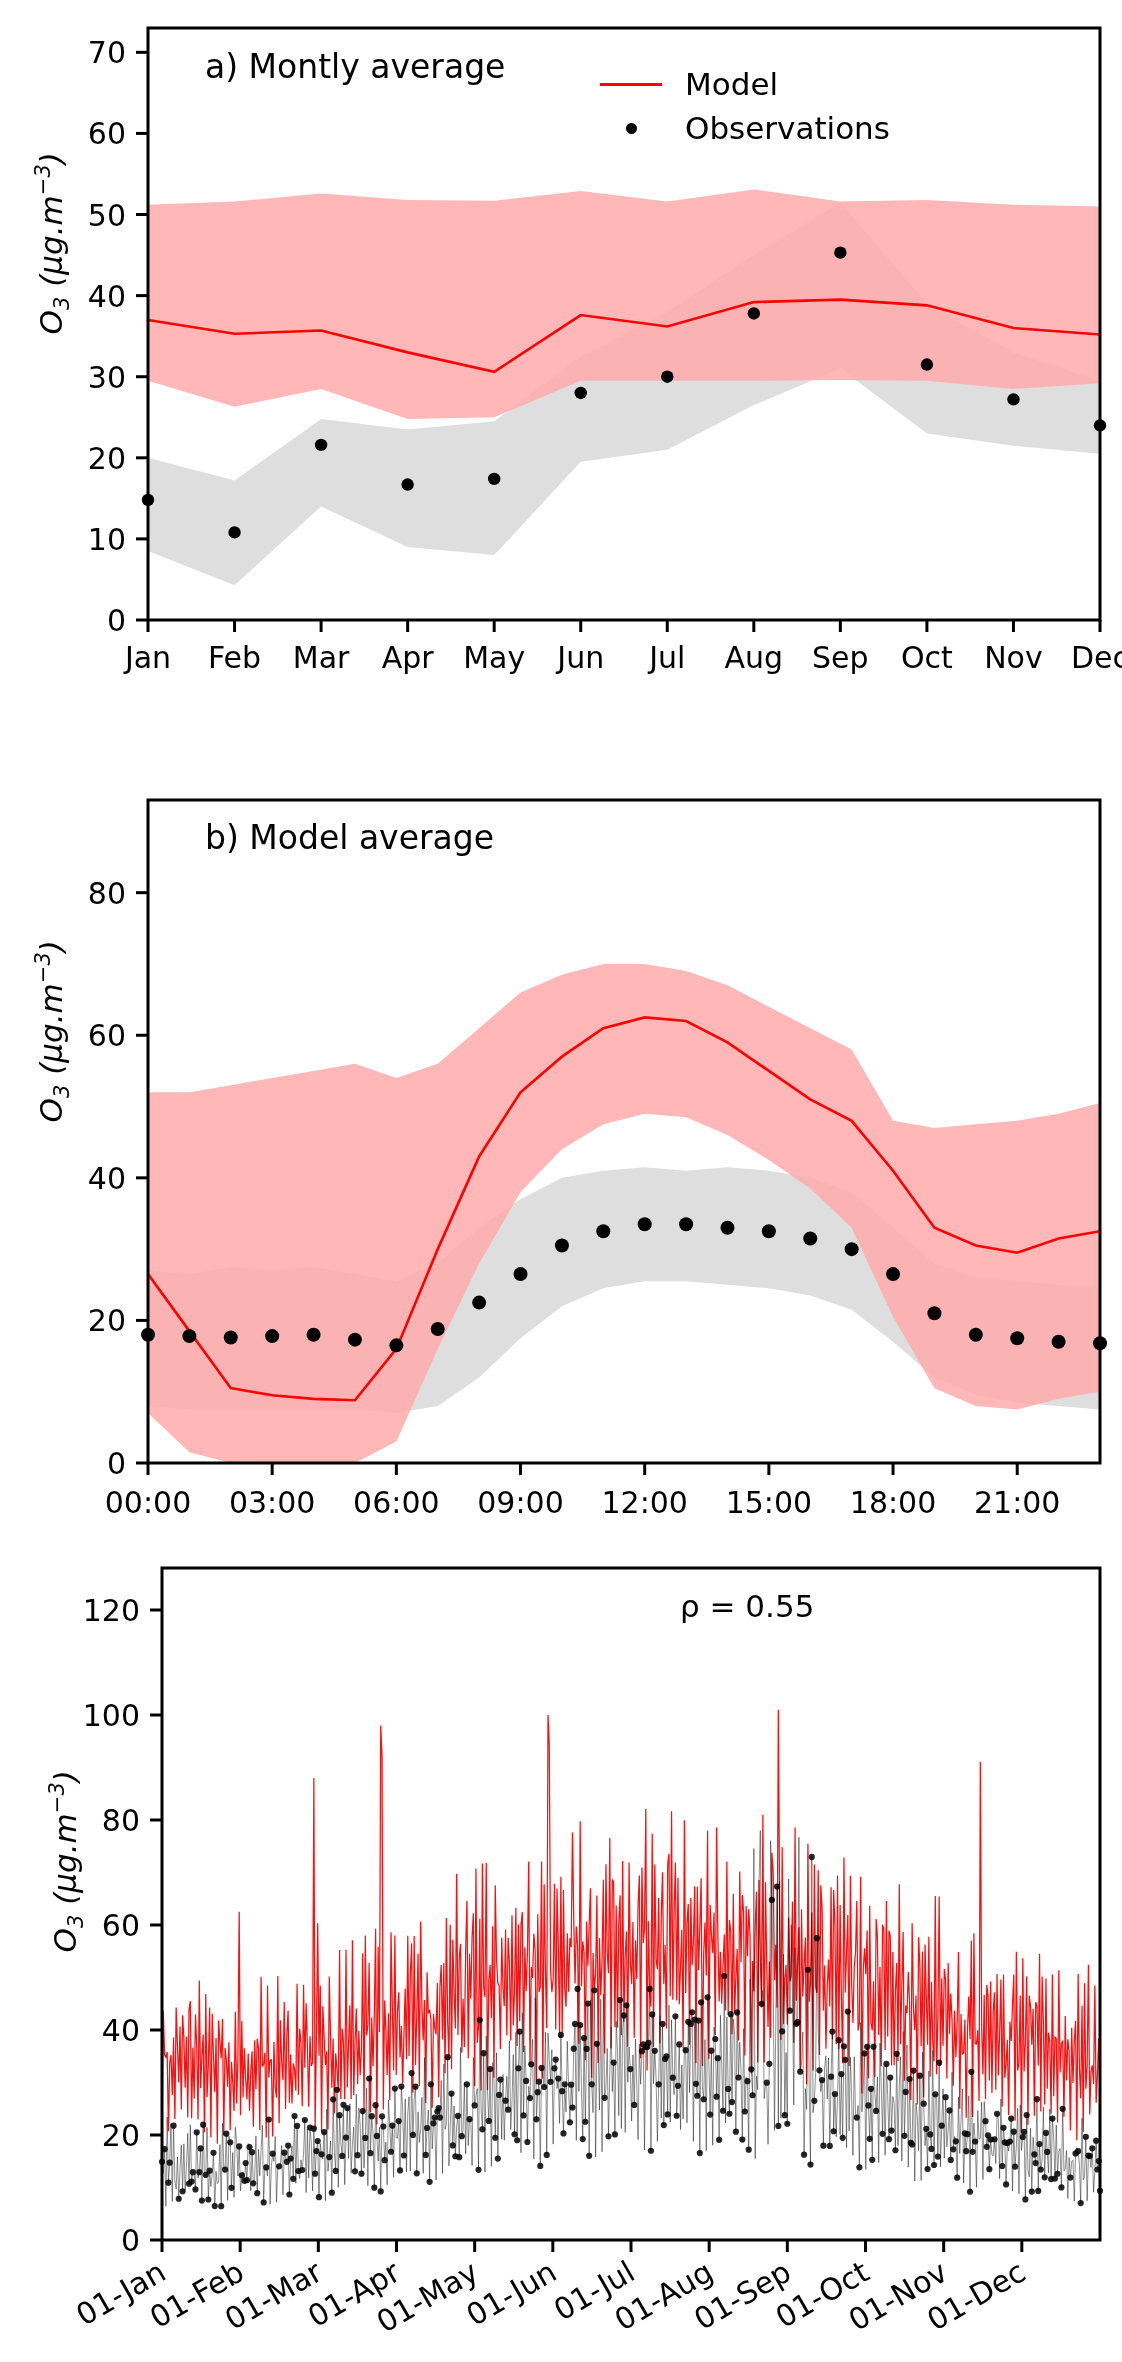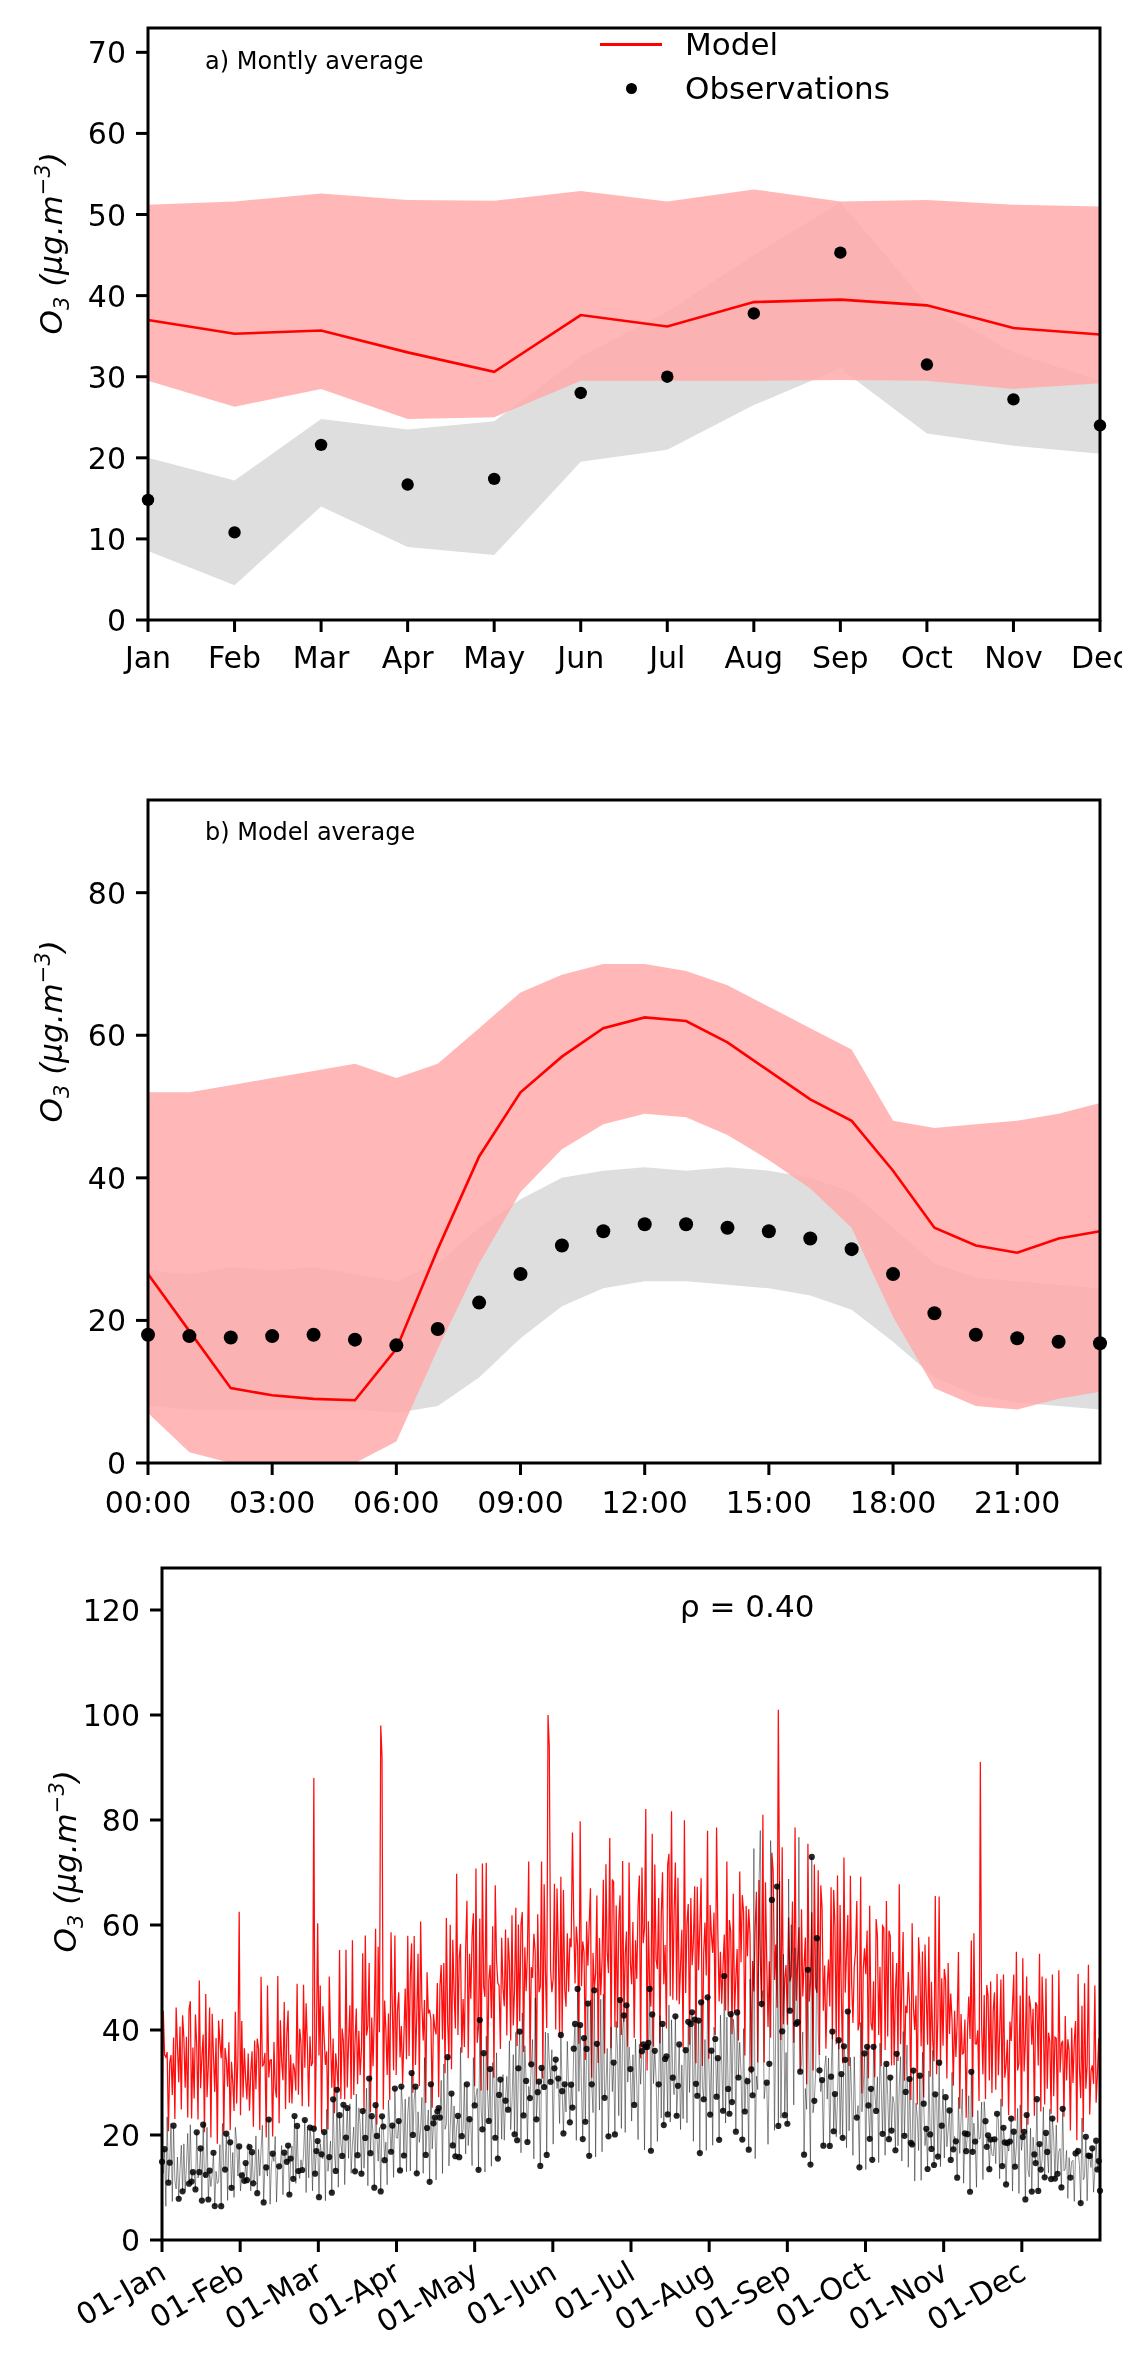"a) Montly average" .paneltitle { font-size: 24px -> 33px }
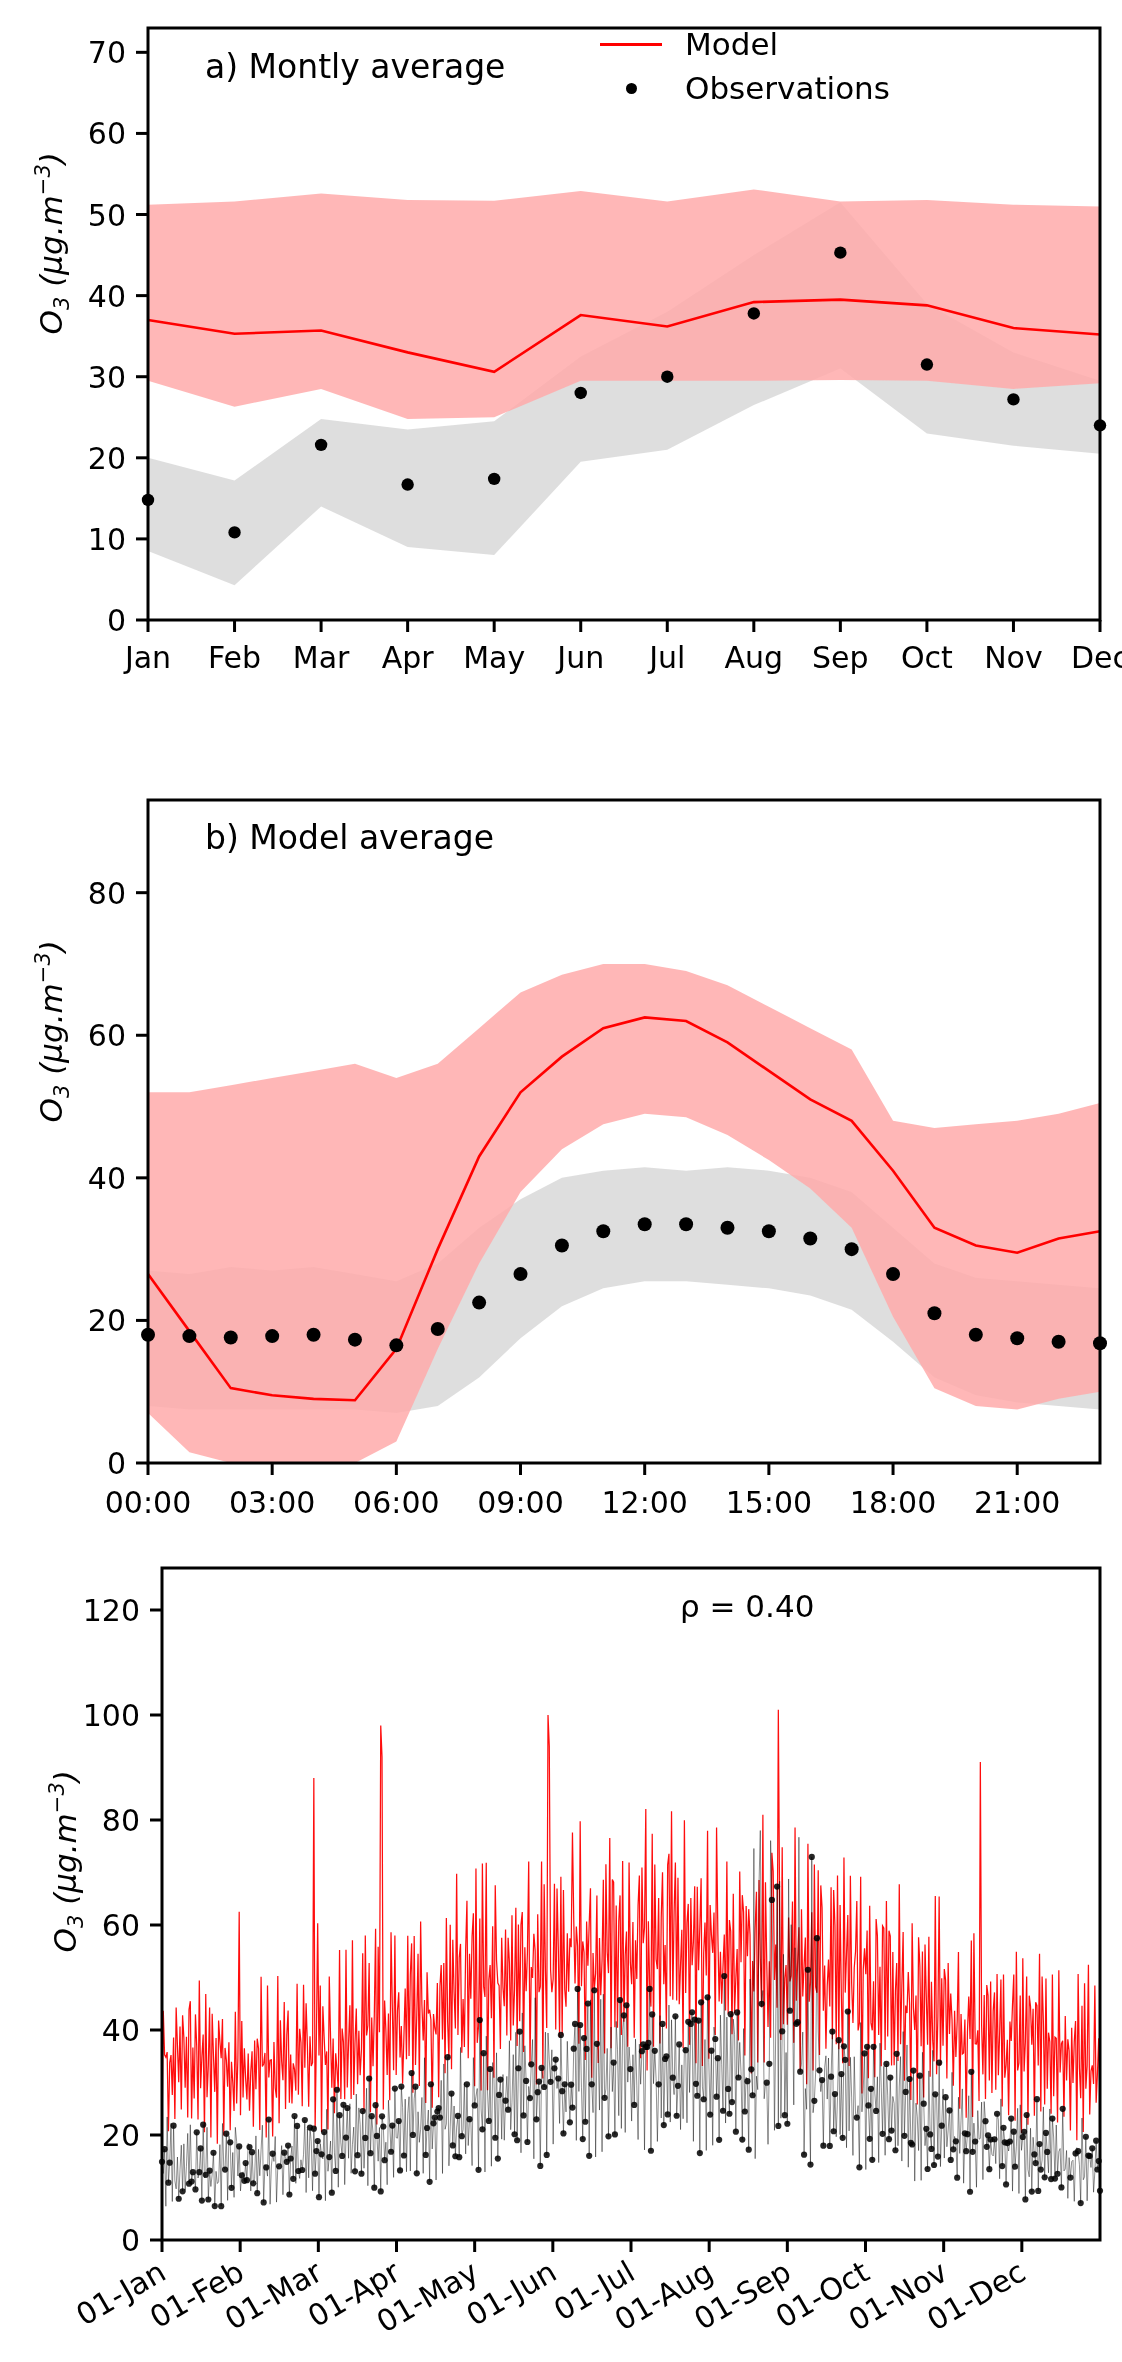"Model" .legend { margin-top: none -> 40px }
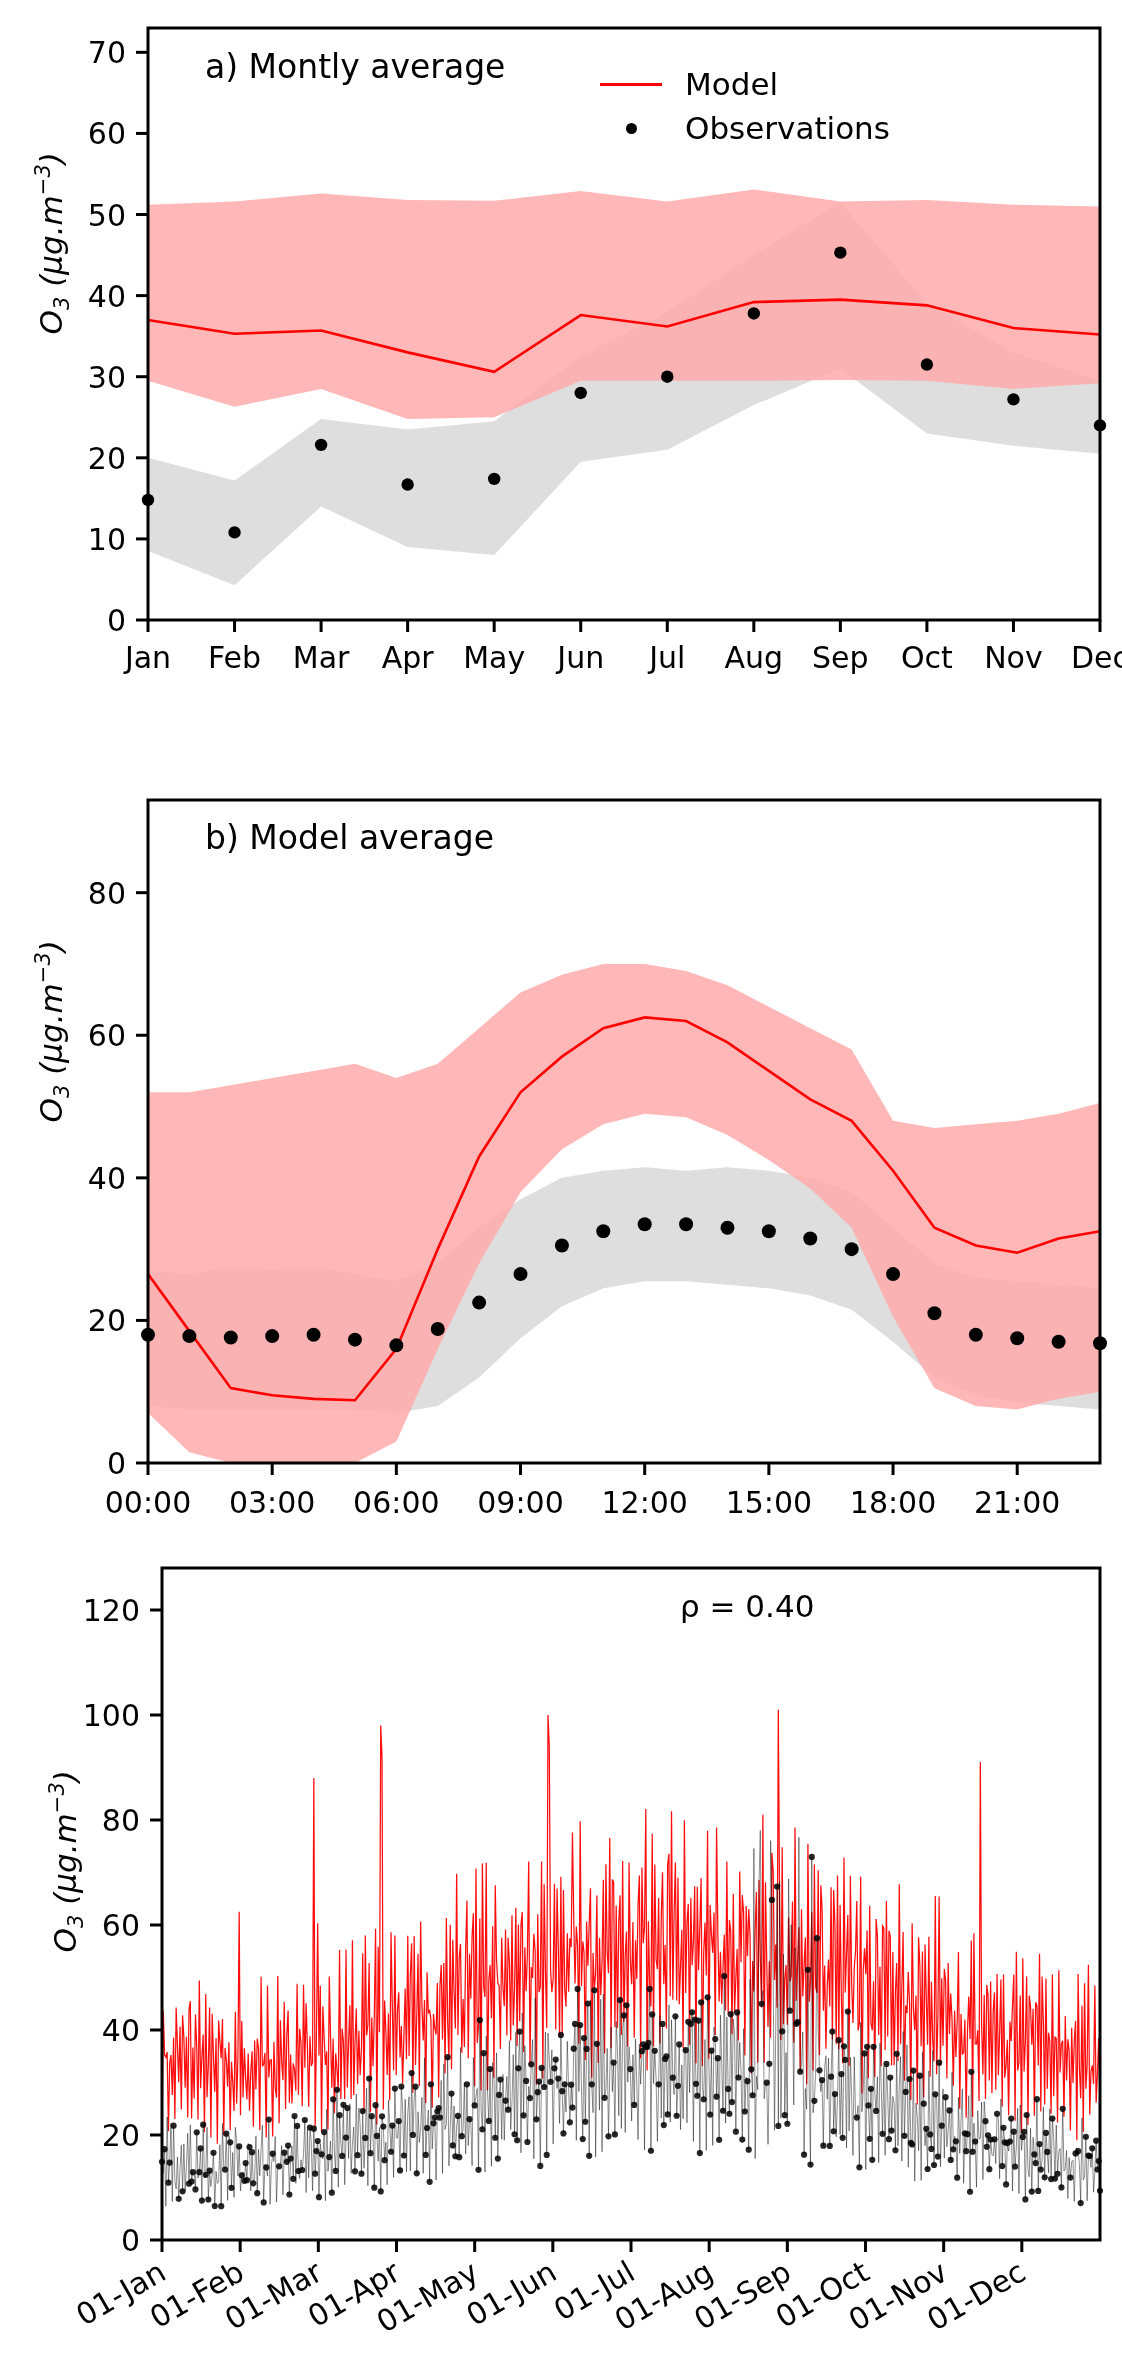"ρ = 0.40" div.annot { text: 0.40 -> 0.55 }
